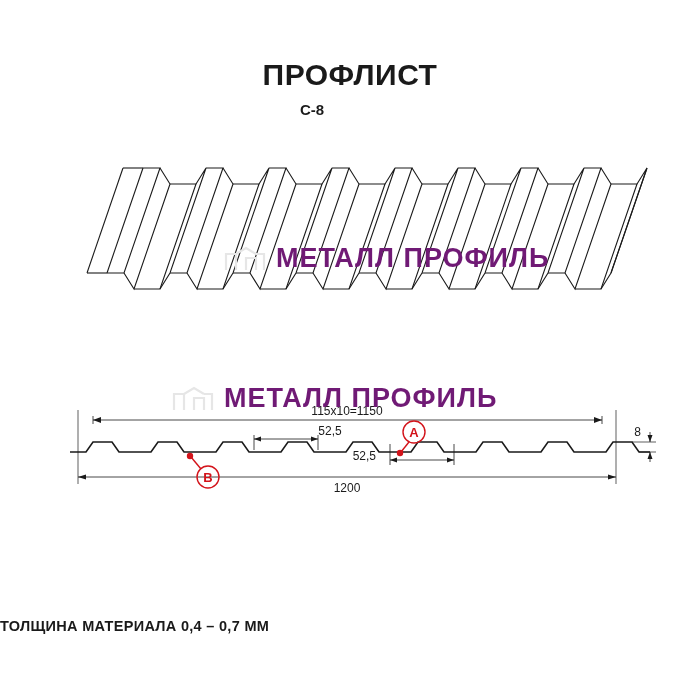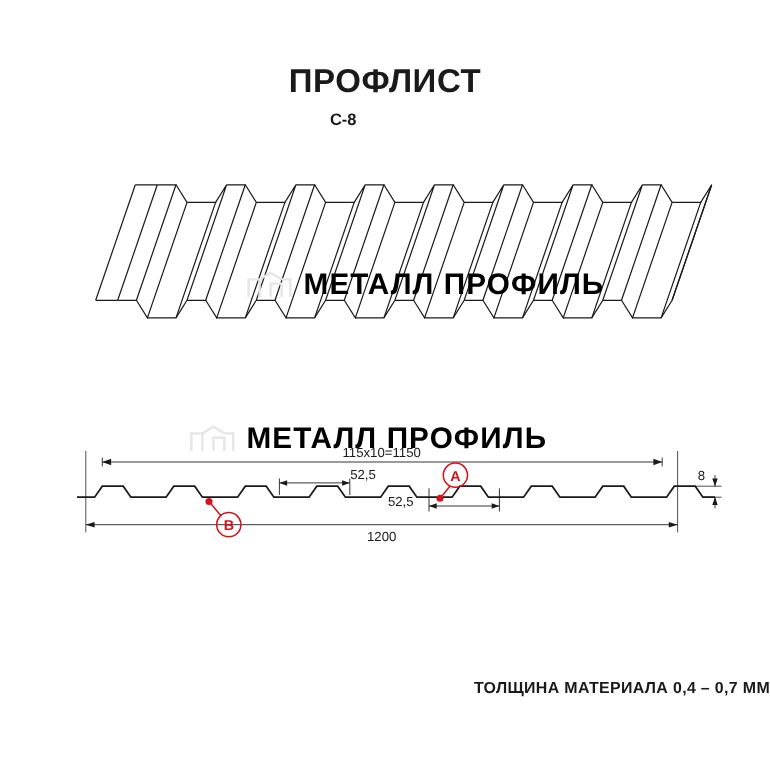"МЕТАЛЛ ПРОФИЛЬ" .watermark { color: #000000 -> #701a75 }
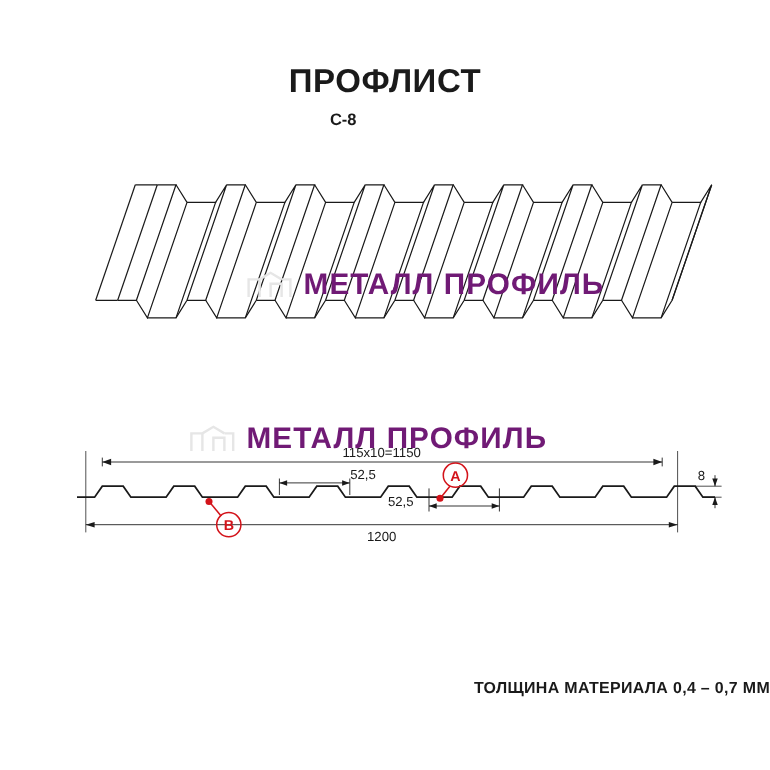"ТОЛЩИНА МАТЕРИАЛА 0,4 – 0,7" .footnote { text-align: right -> left }
